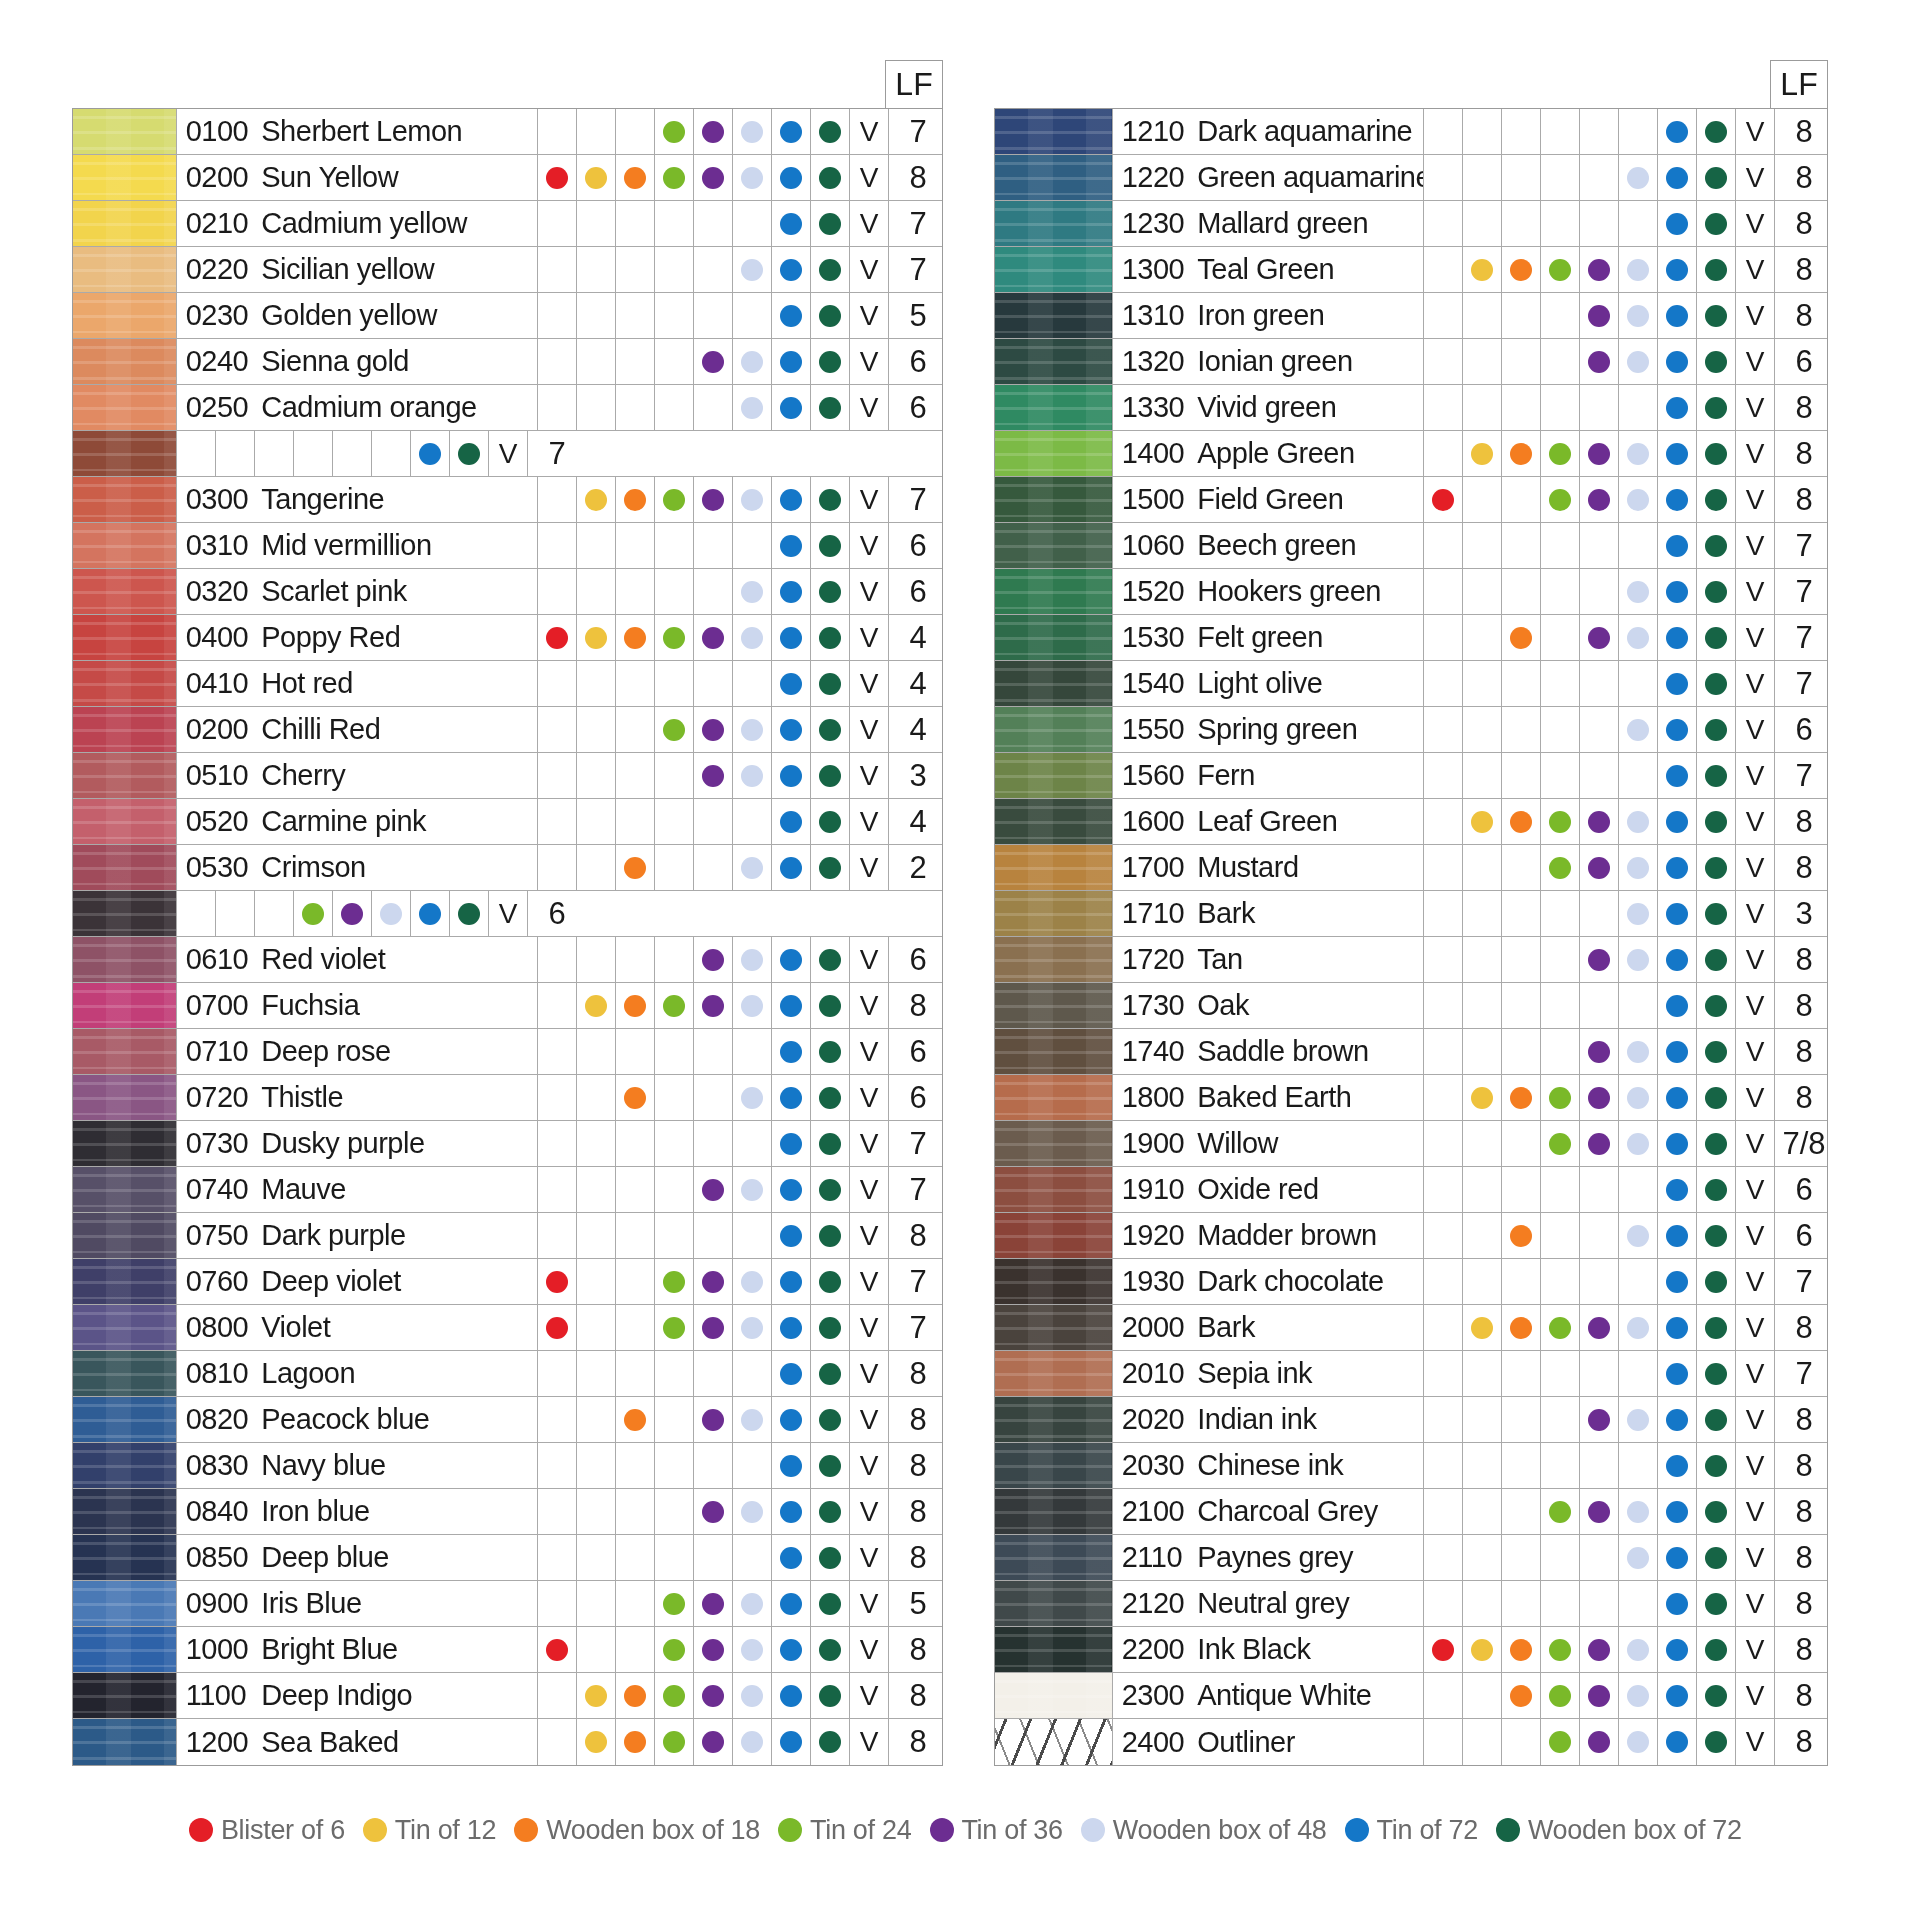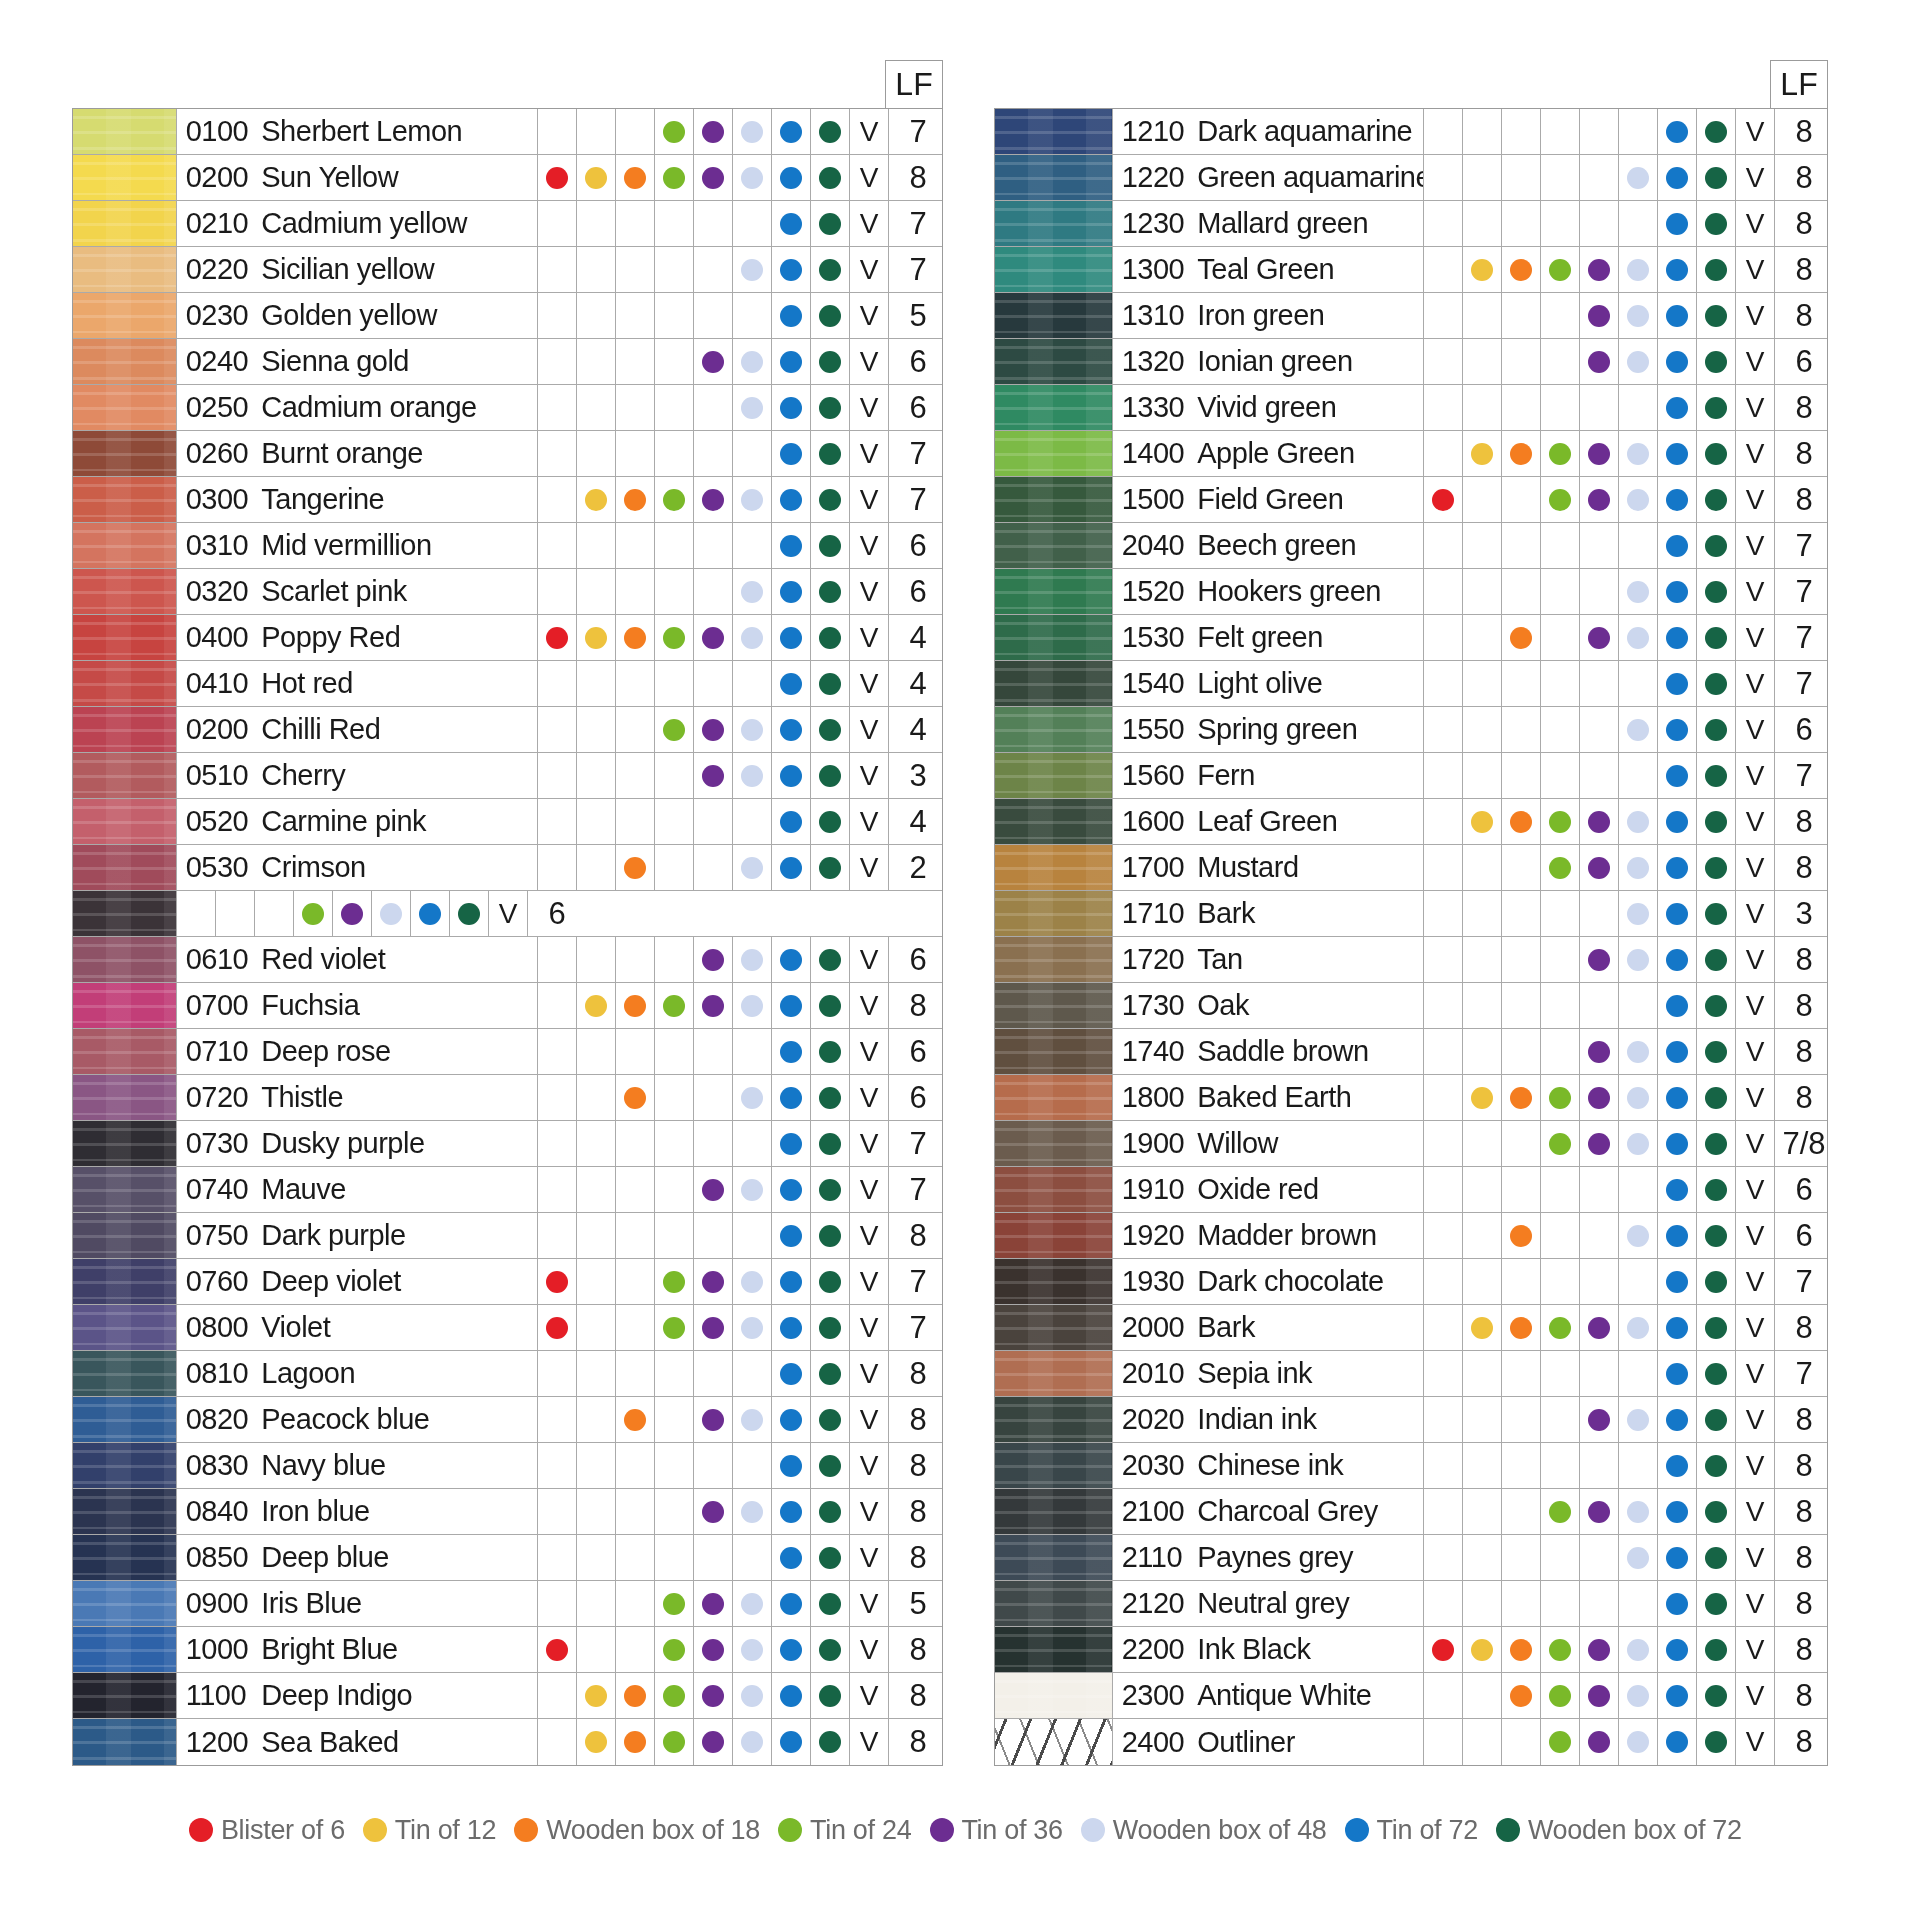"0260" div.cell { html: <div> <span>0260</span> <span>Burnt orange</span> </div> -> none }
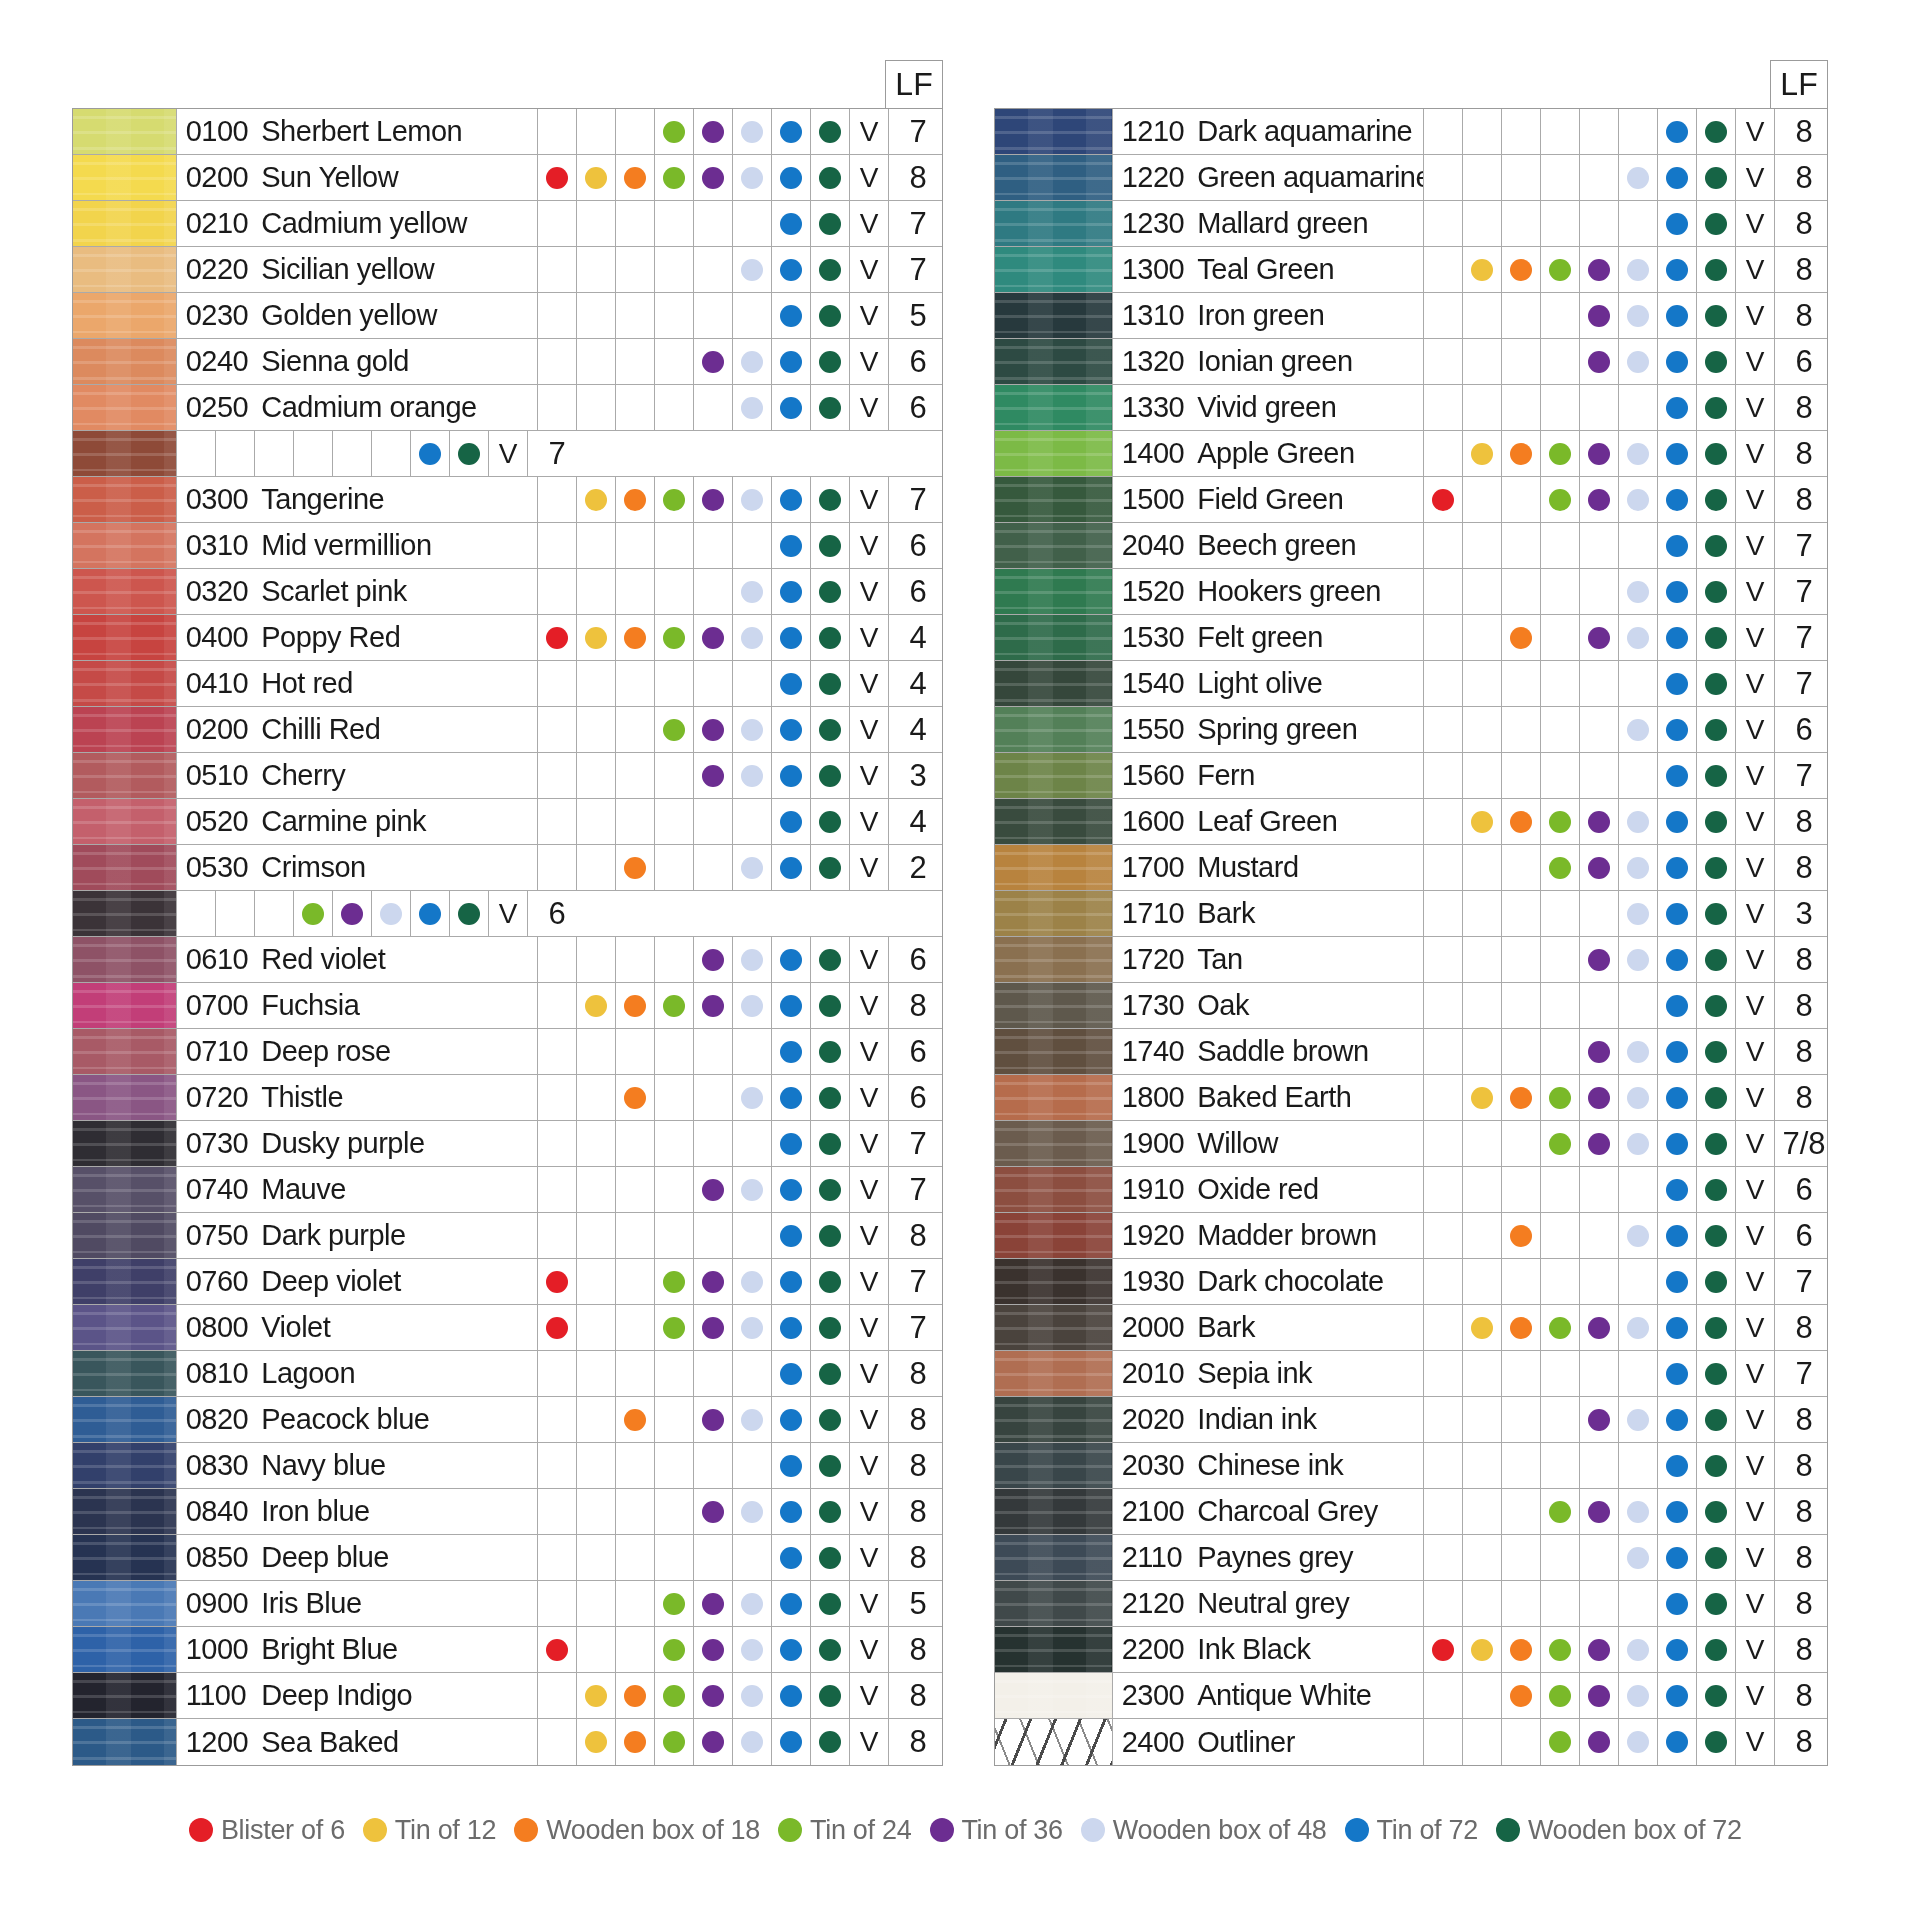"2040" span.code { text: 2040 -> 1060 }
